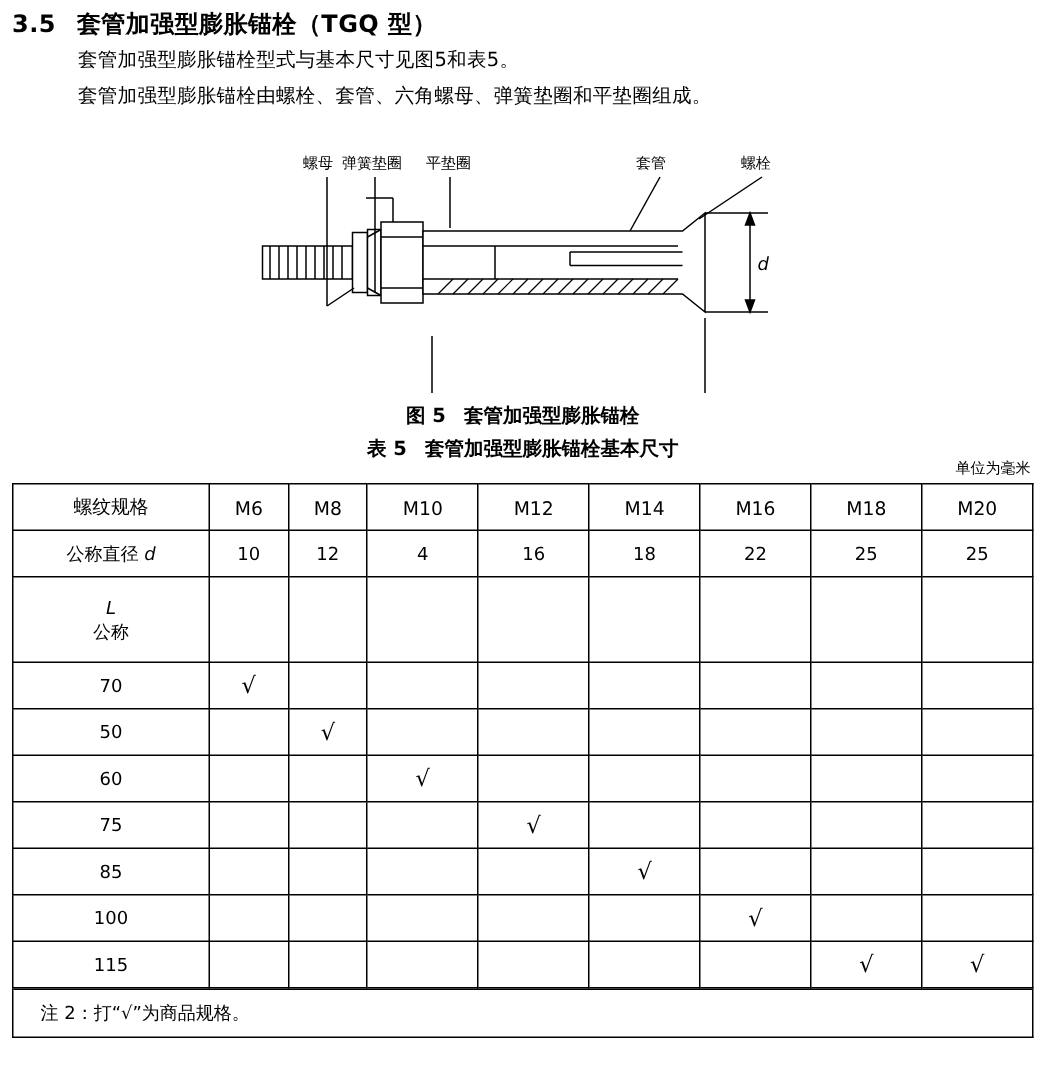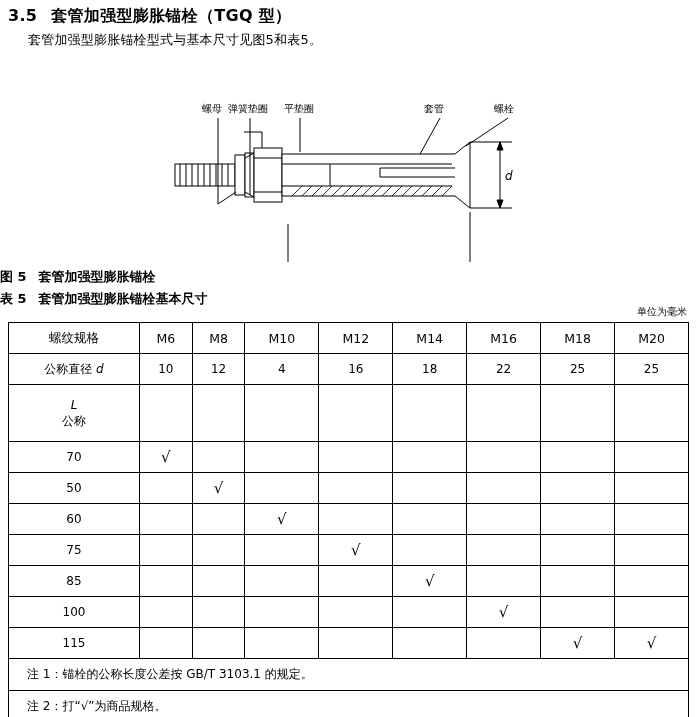"套管加强型膨胀锚栓型式与基本尺寸见图5和表5。" .para { left: 28px -> 52px }
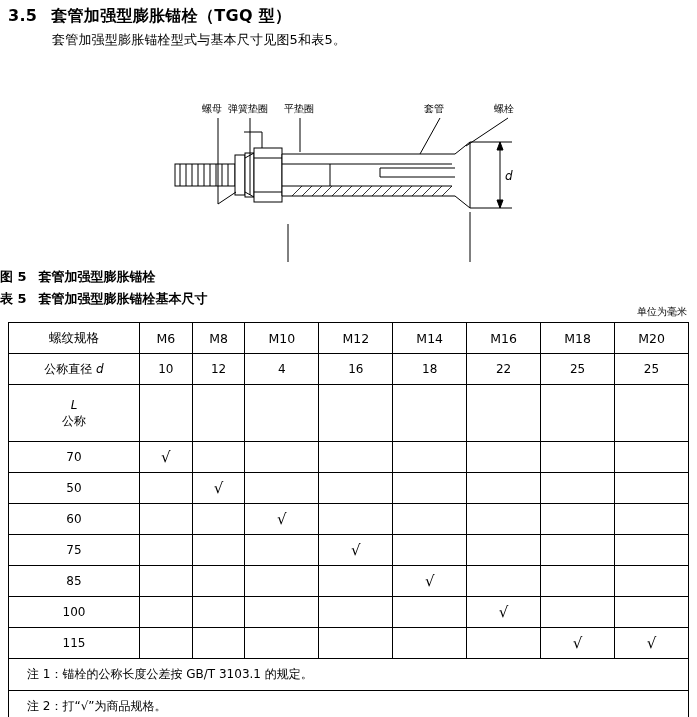"套管加强型膨胀锚栓由螺栓、套管、六角螺母、弹簧垫圈和平垫圈组成。" div.para { html: none -> <div>套管加强型膨胀锚栓由螺栓、套管、六角螺母、弹簧垫圈和平垫圈组成。</div> }
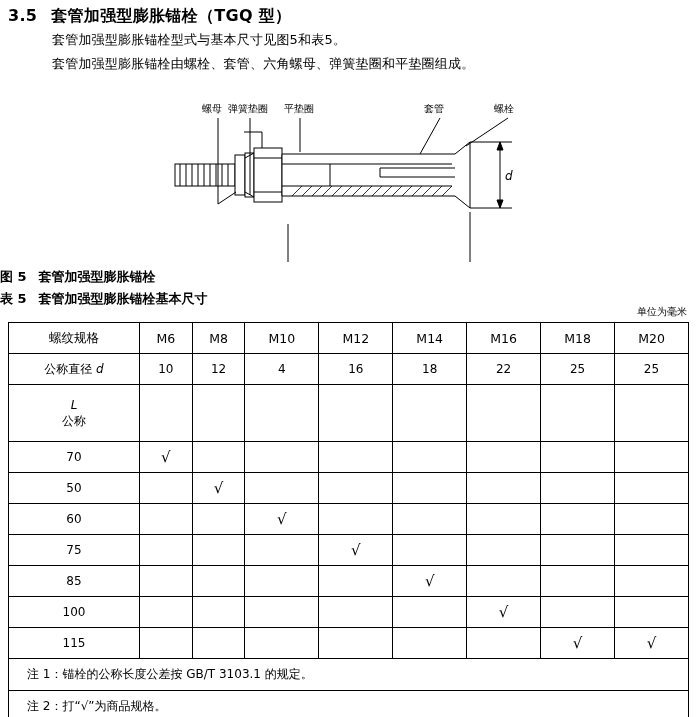"图 5 套管加强型膨胀锚栓" .fig-caption { text-align: left -> center }
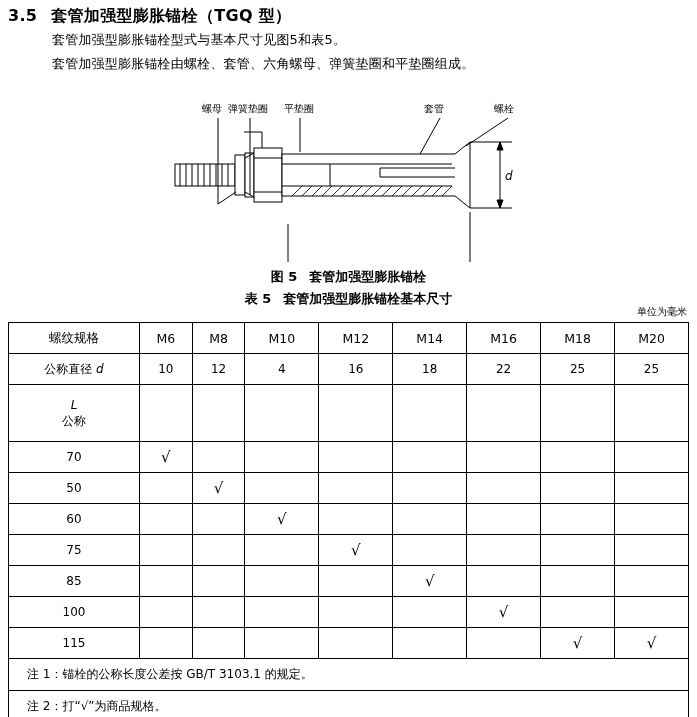"注 1：锚栓的公称长度公差按 GB/T 3103.1 的规定。" div.note-line { html: <div>注 1：锚栓的公称长度公差按 GB/T 3103.1 的规定。</div> -> none }
